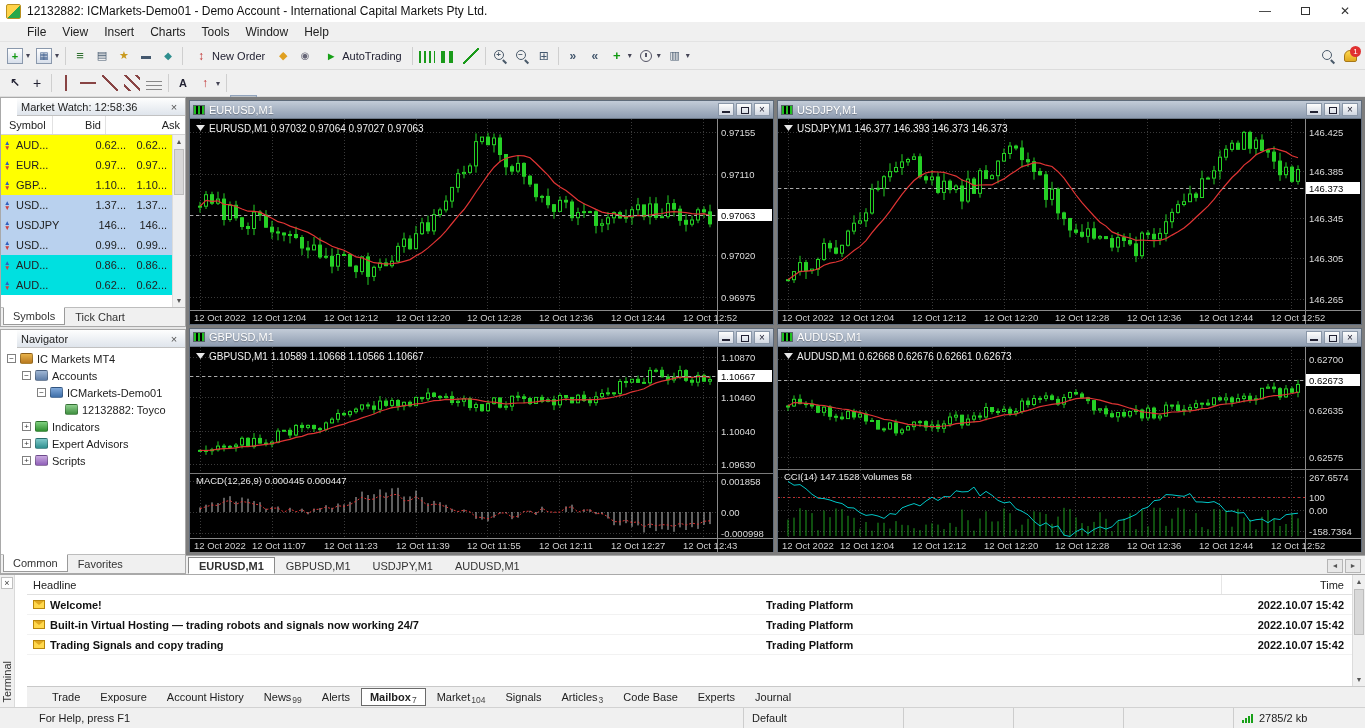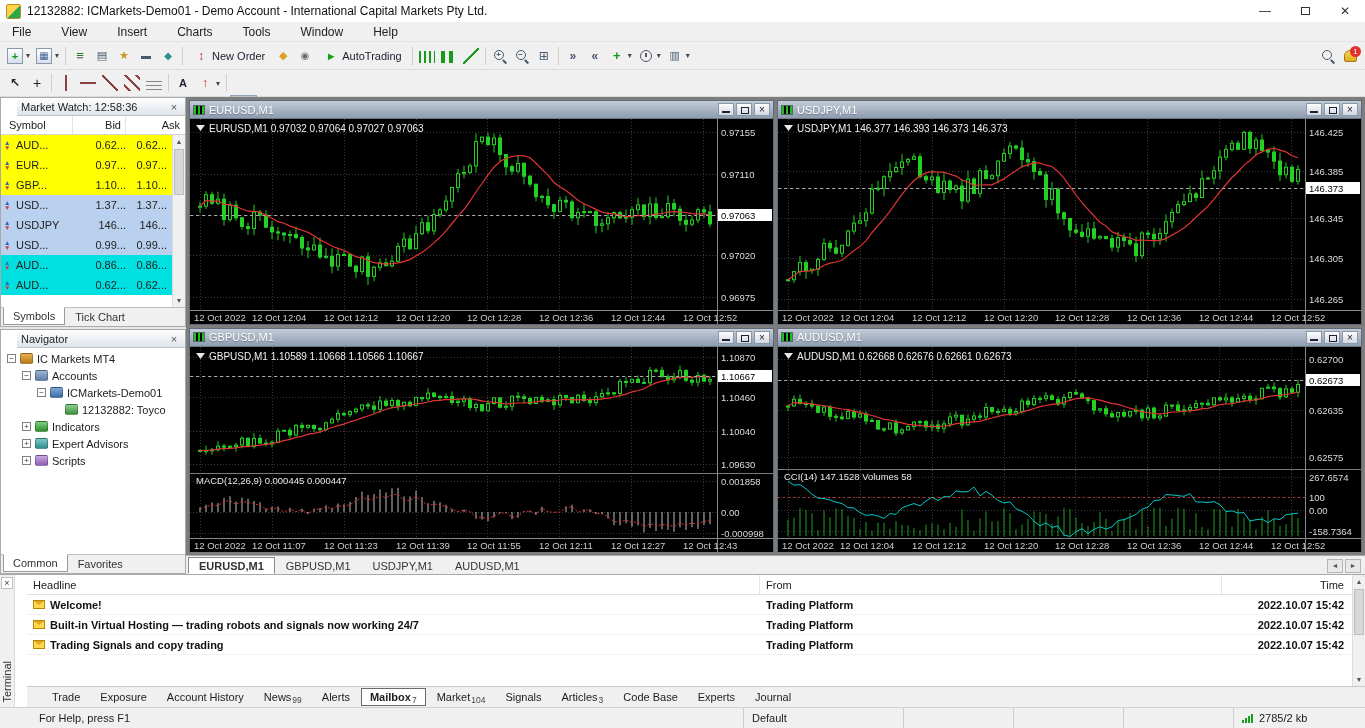"File" .menubar { gap: 14px -> none; padding-left: 4px -> 19px }
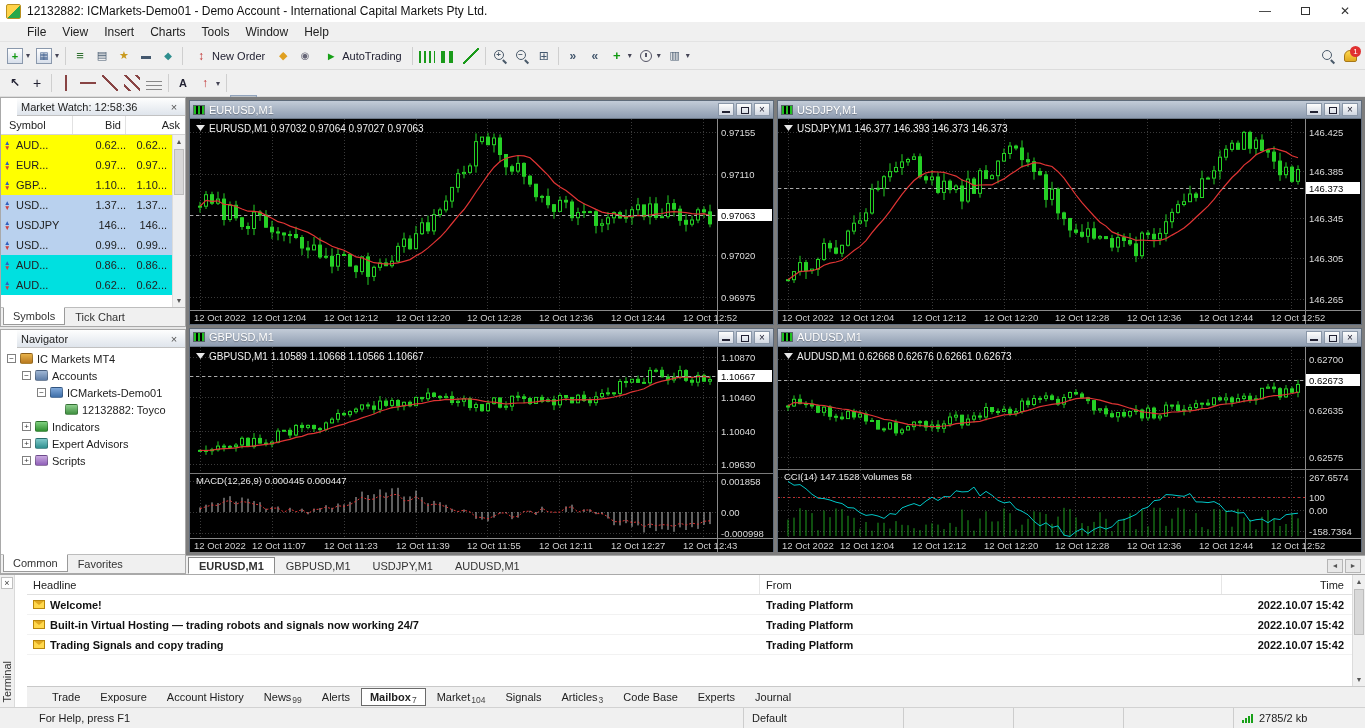"Symbol" .mw-h.c1 { width: 72px -> 52px }
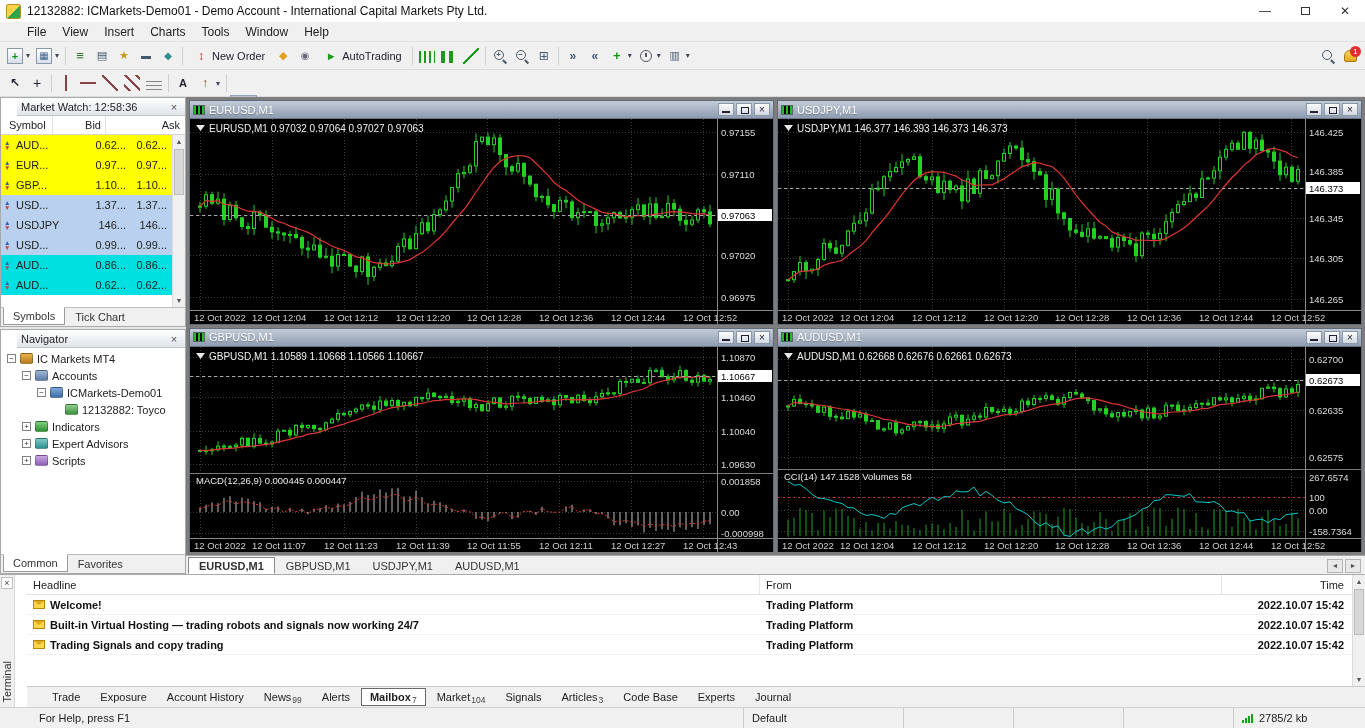"From" span.tc-from { html: <span>From</span> -> none }
